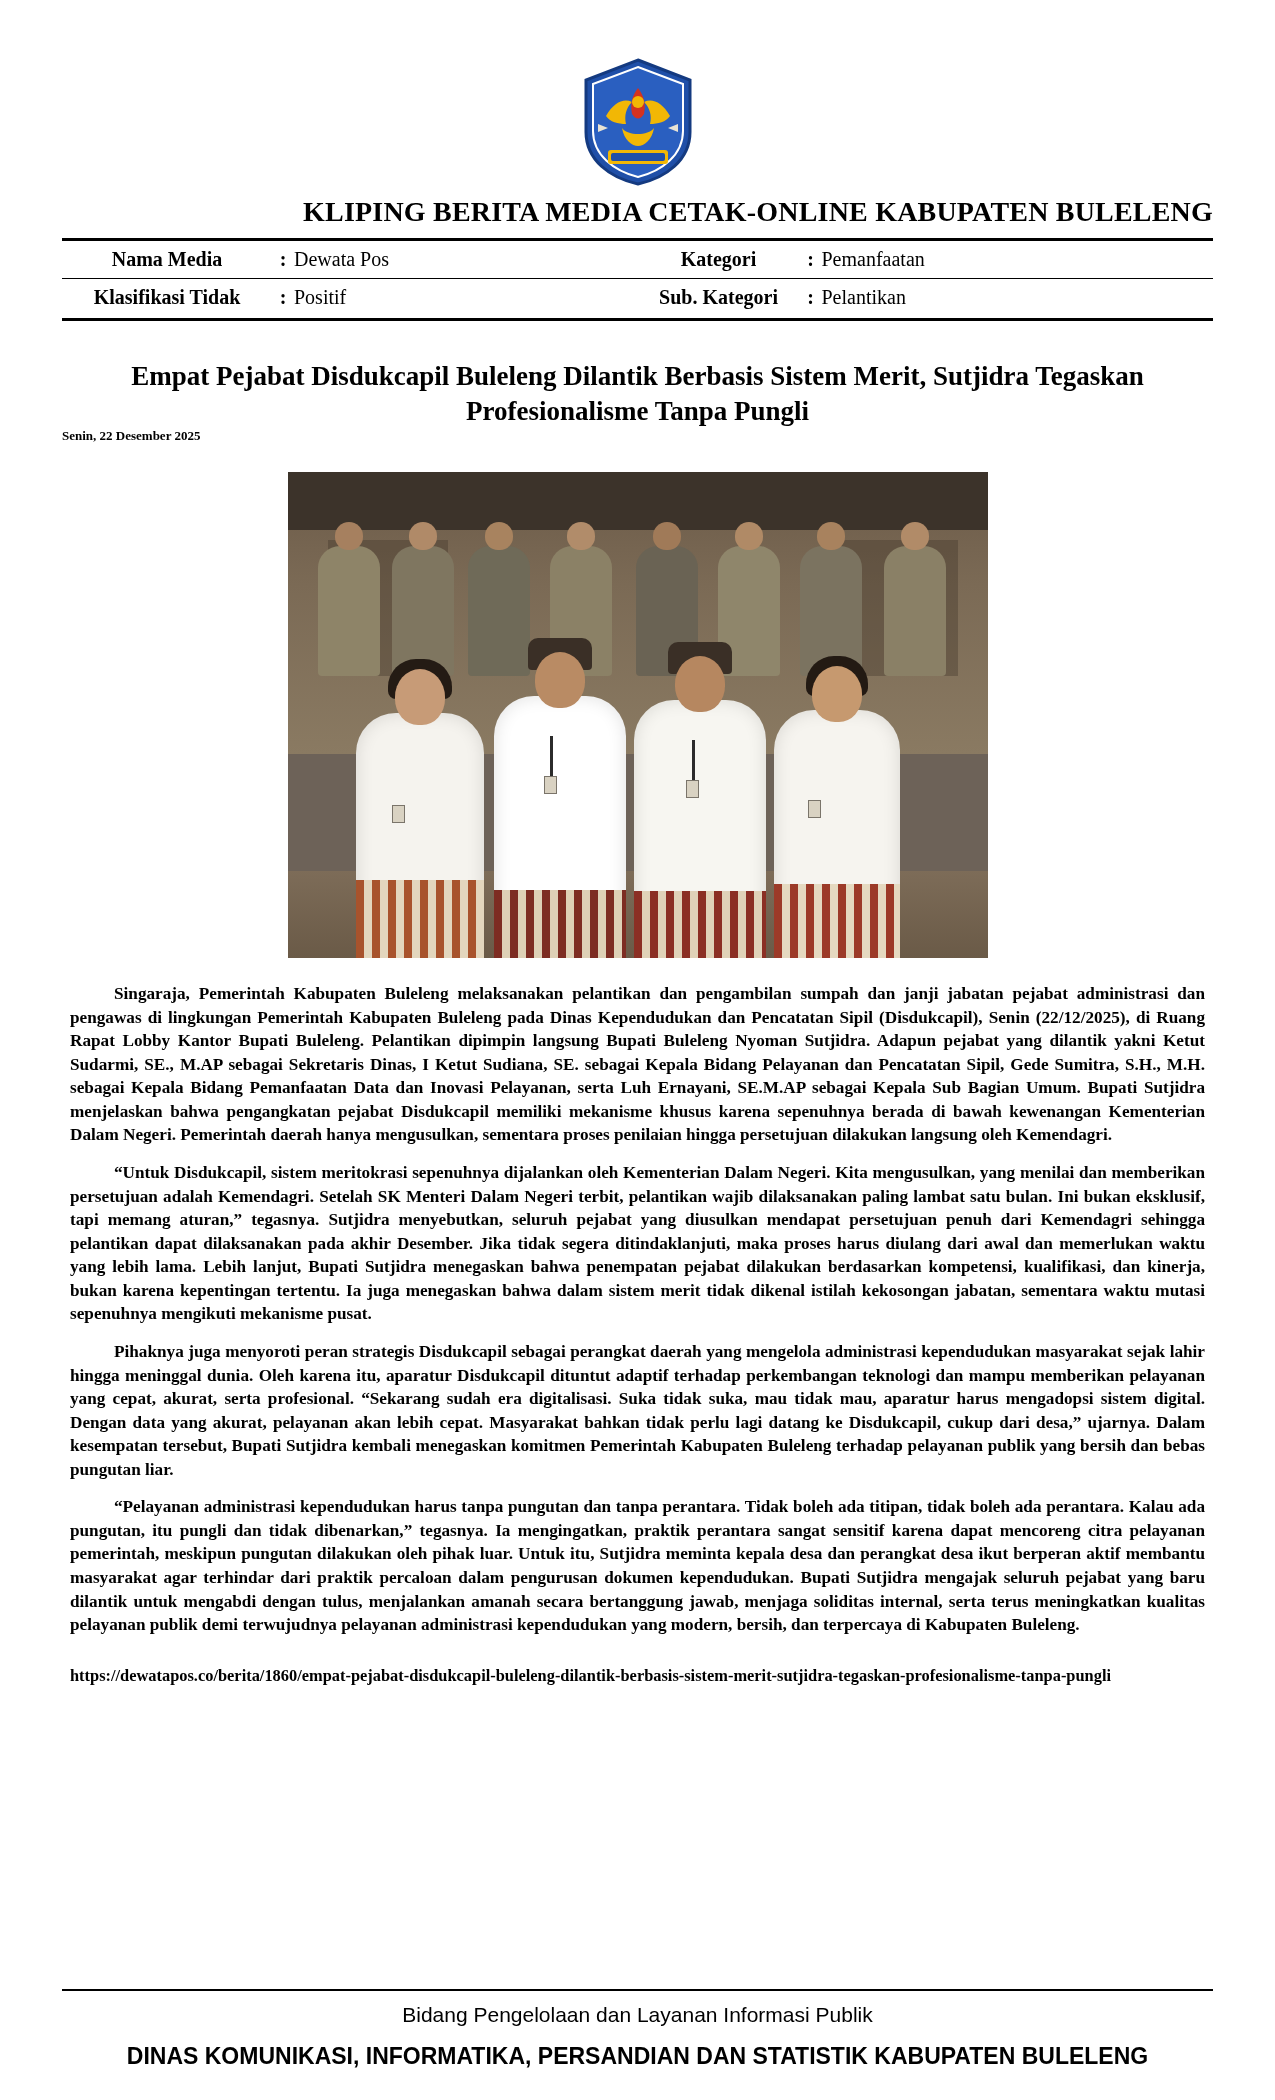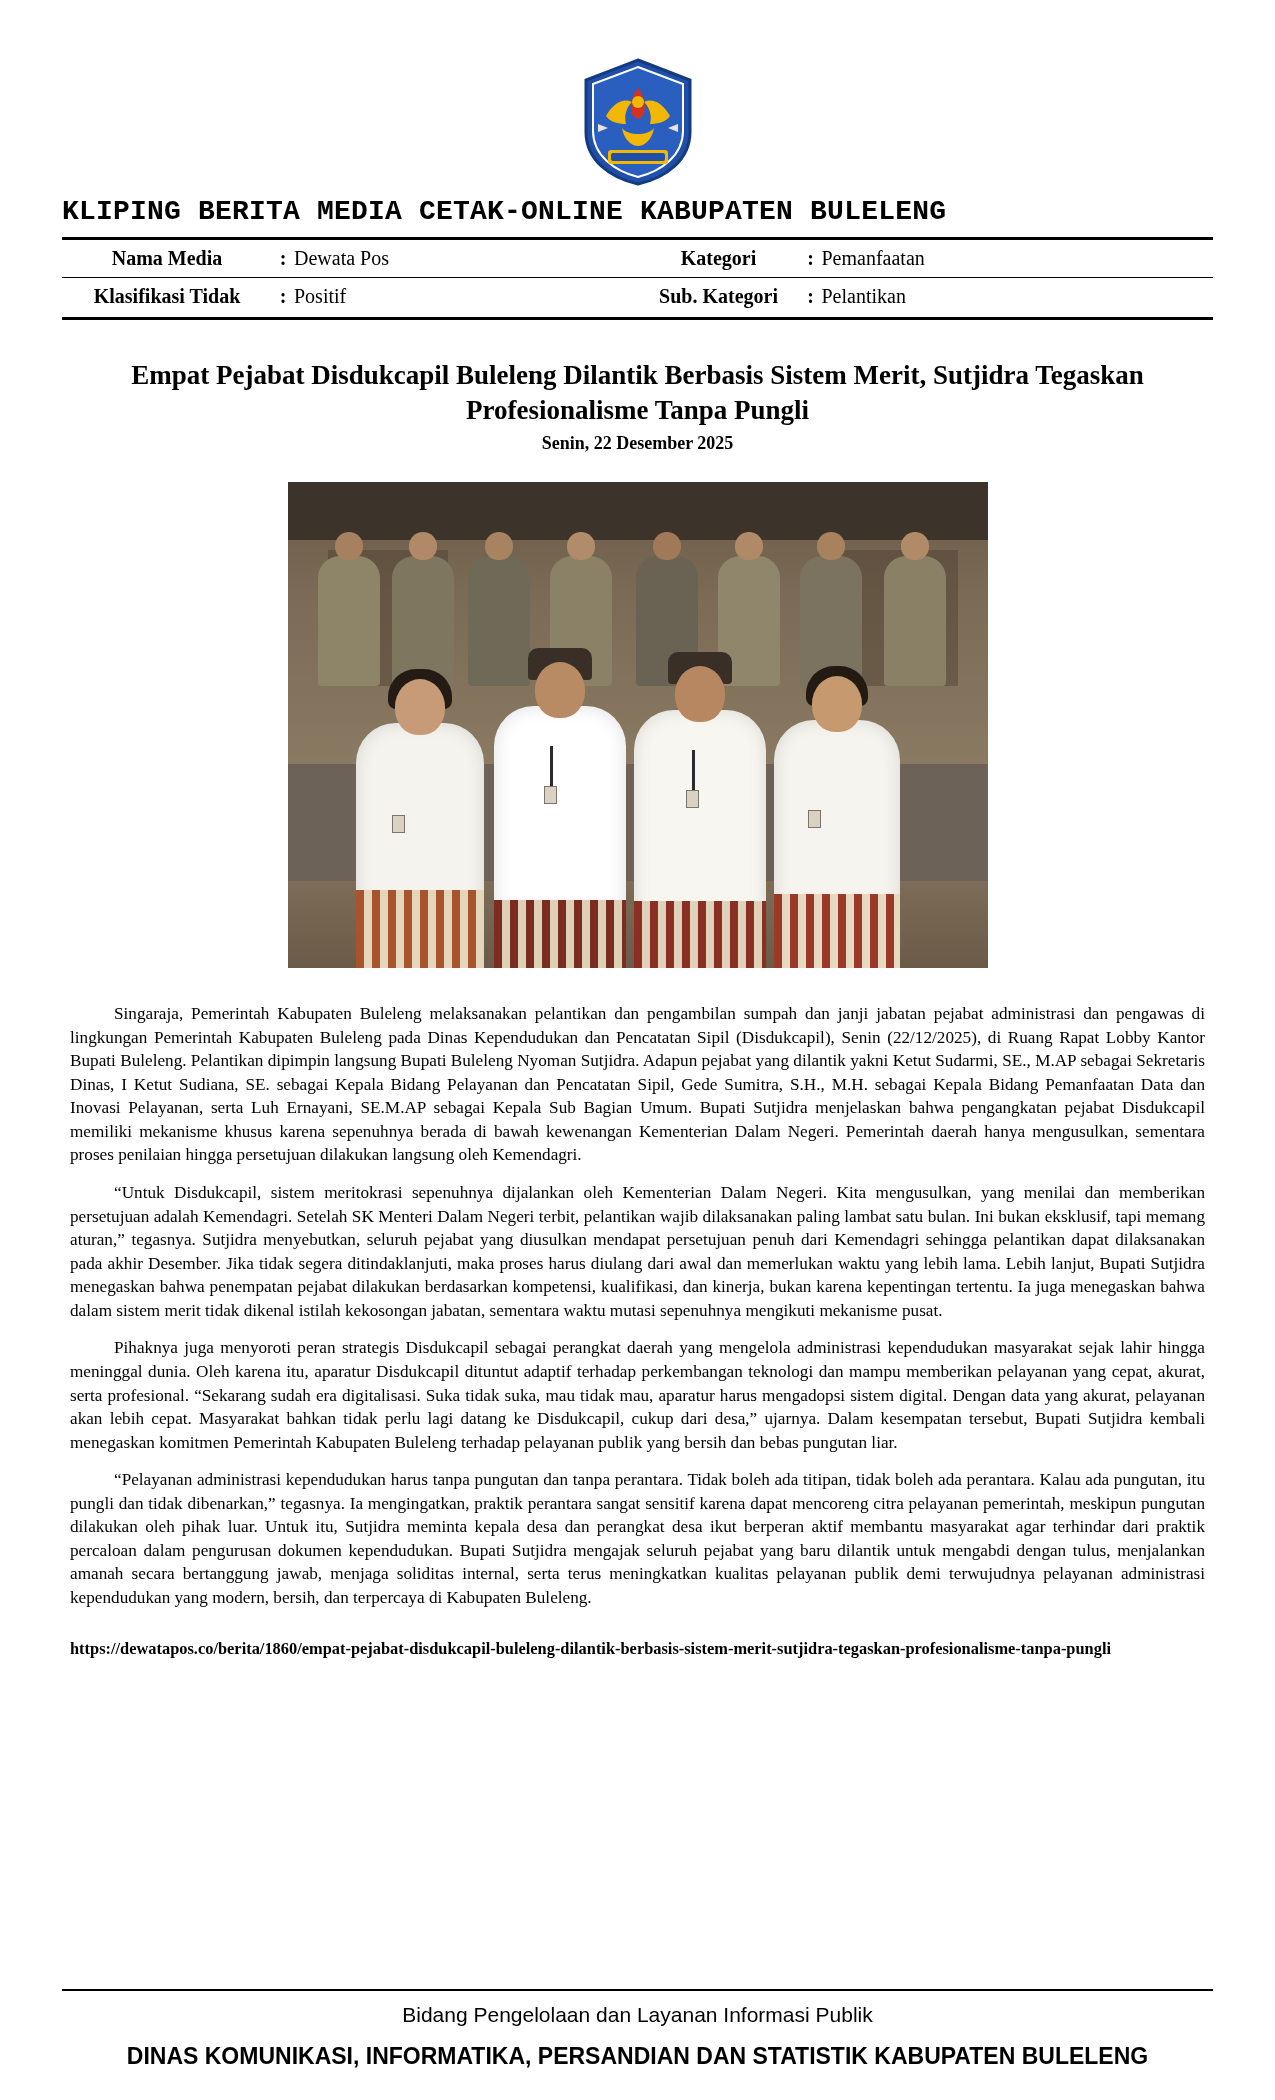"KLIPING BERITA MEDIA CETAK-ONLINE" .kliping-title { font-family: Liberation Mono, monospace -> Liberation Serif, serif; text-align: left -> right }
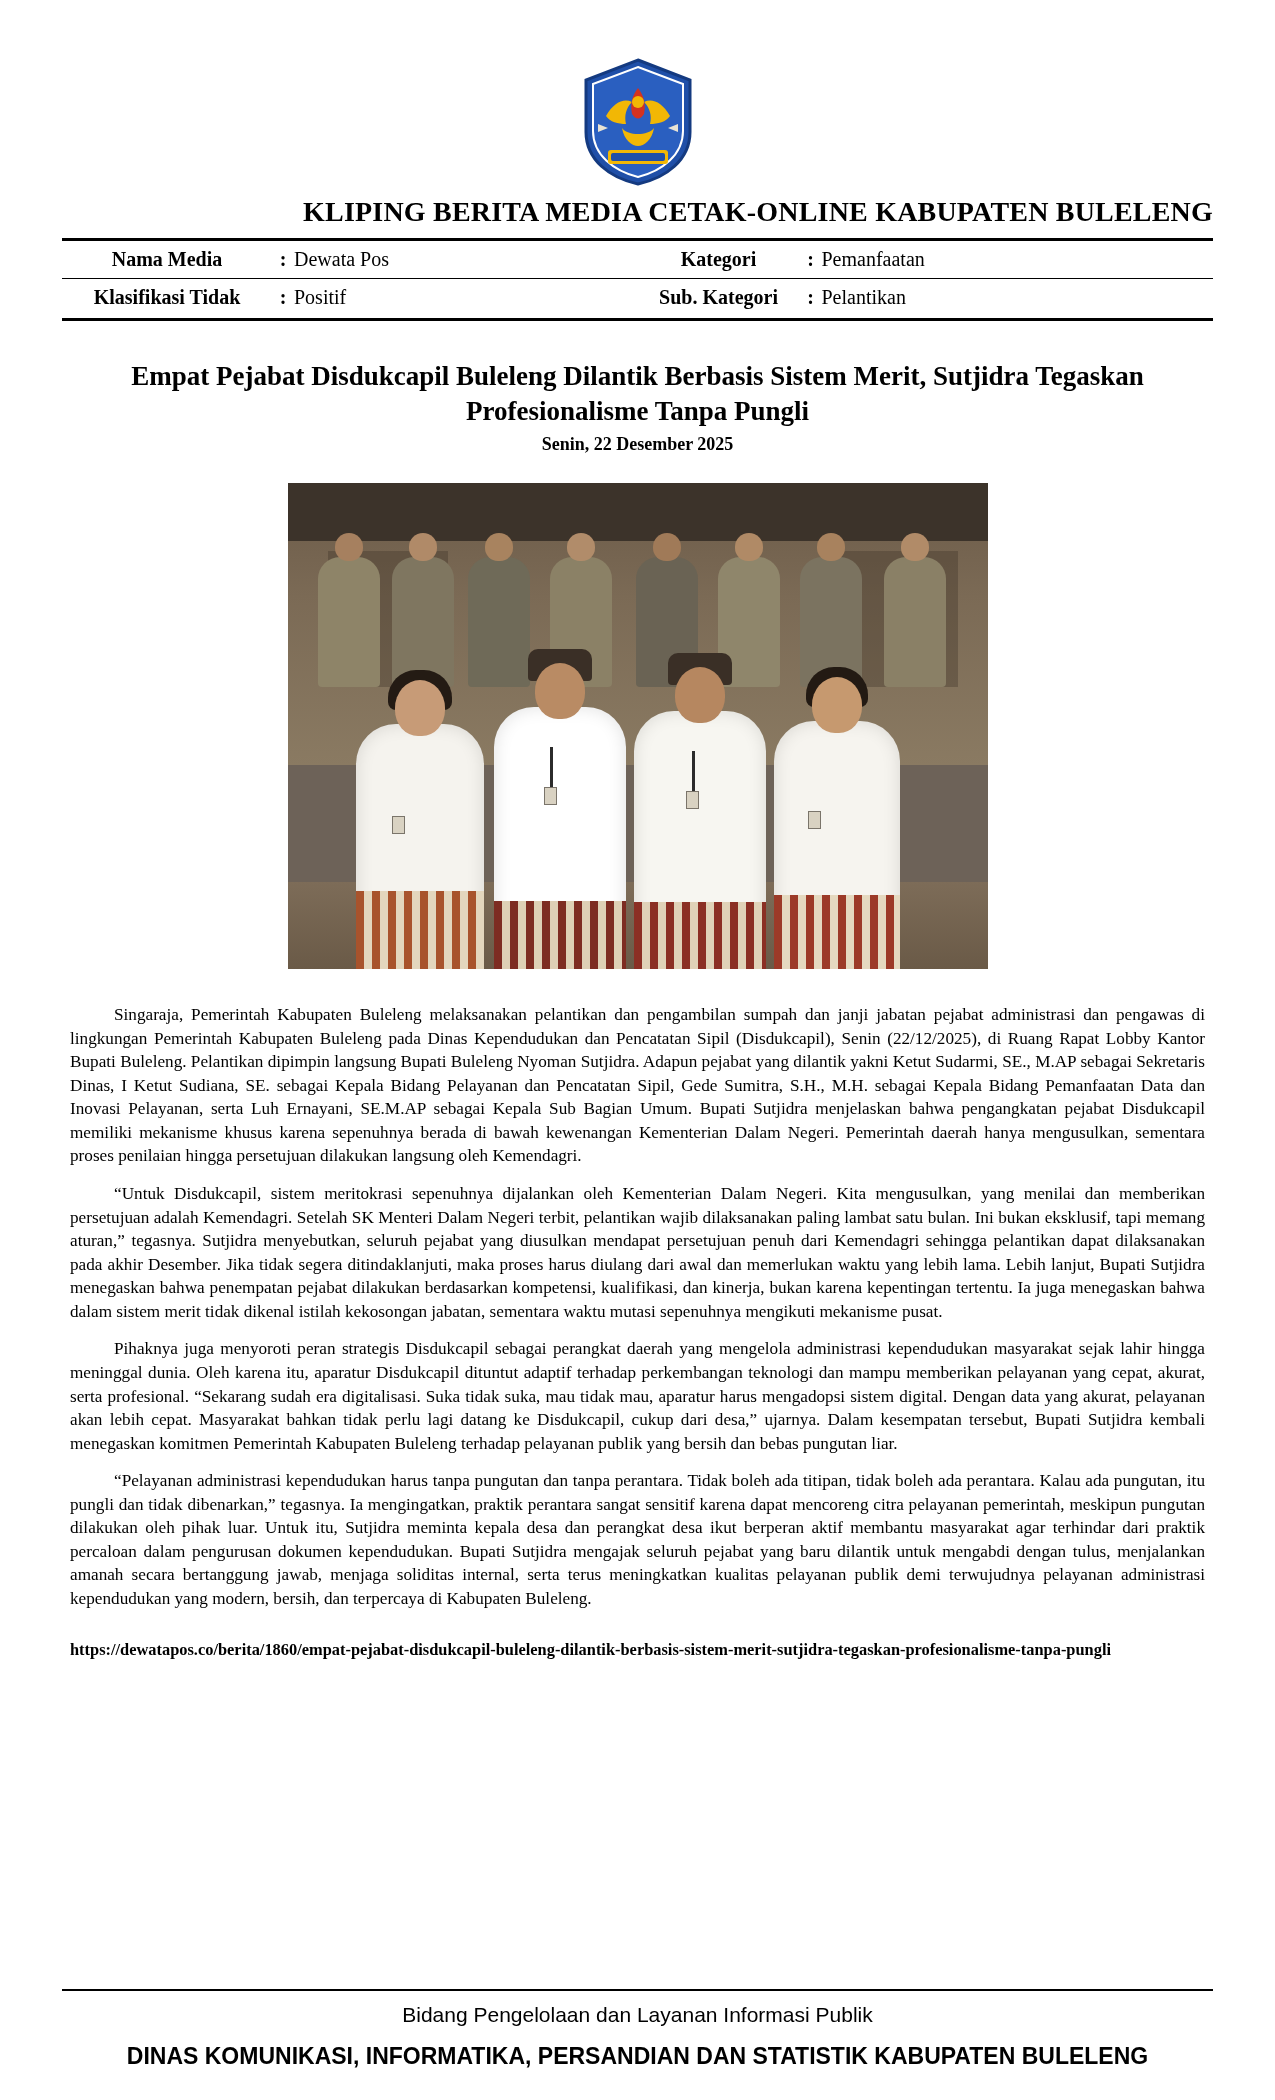"Senin, 22 Desember 2025" .dateline { font-size: 18px -> 13px; margin-top: 6px -> none; text-align: center -> left }
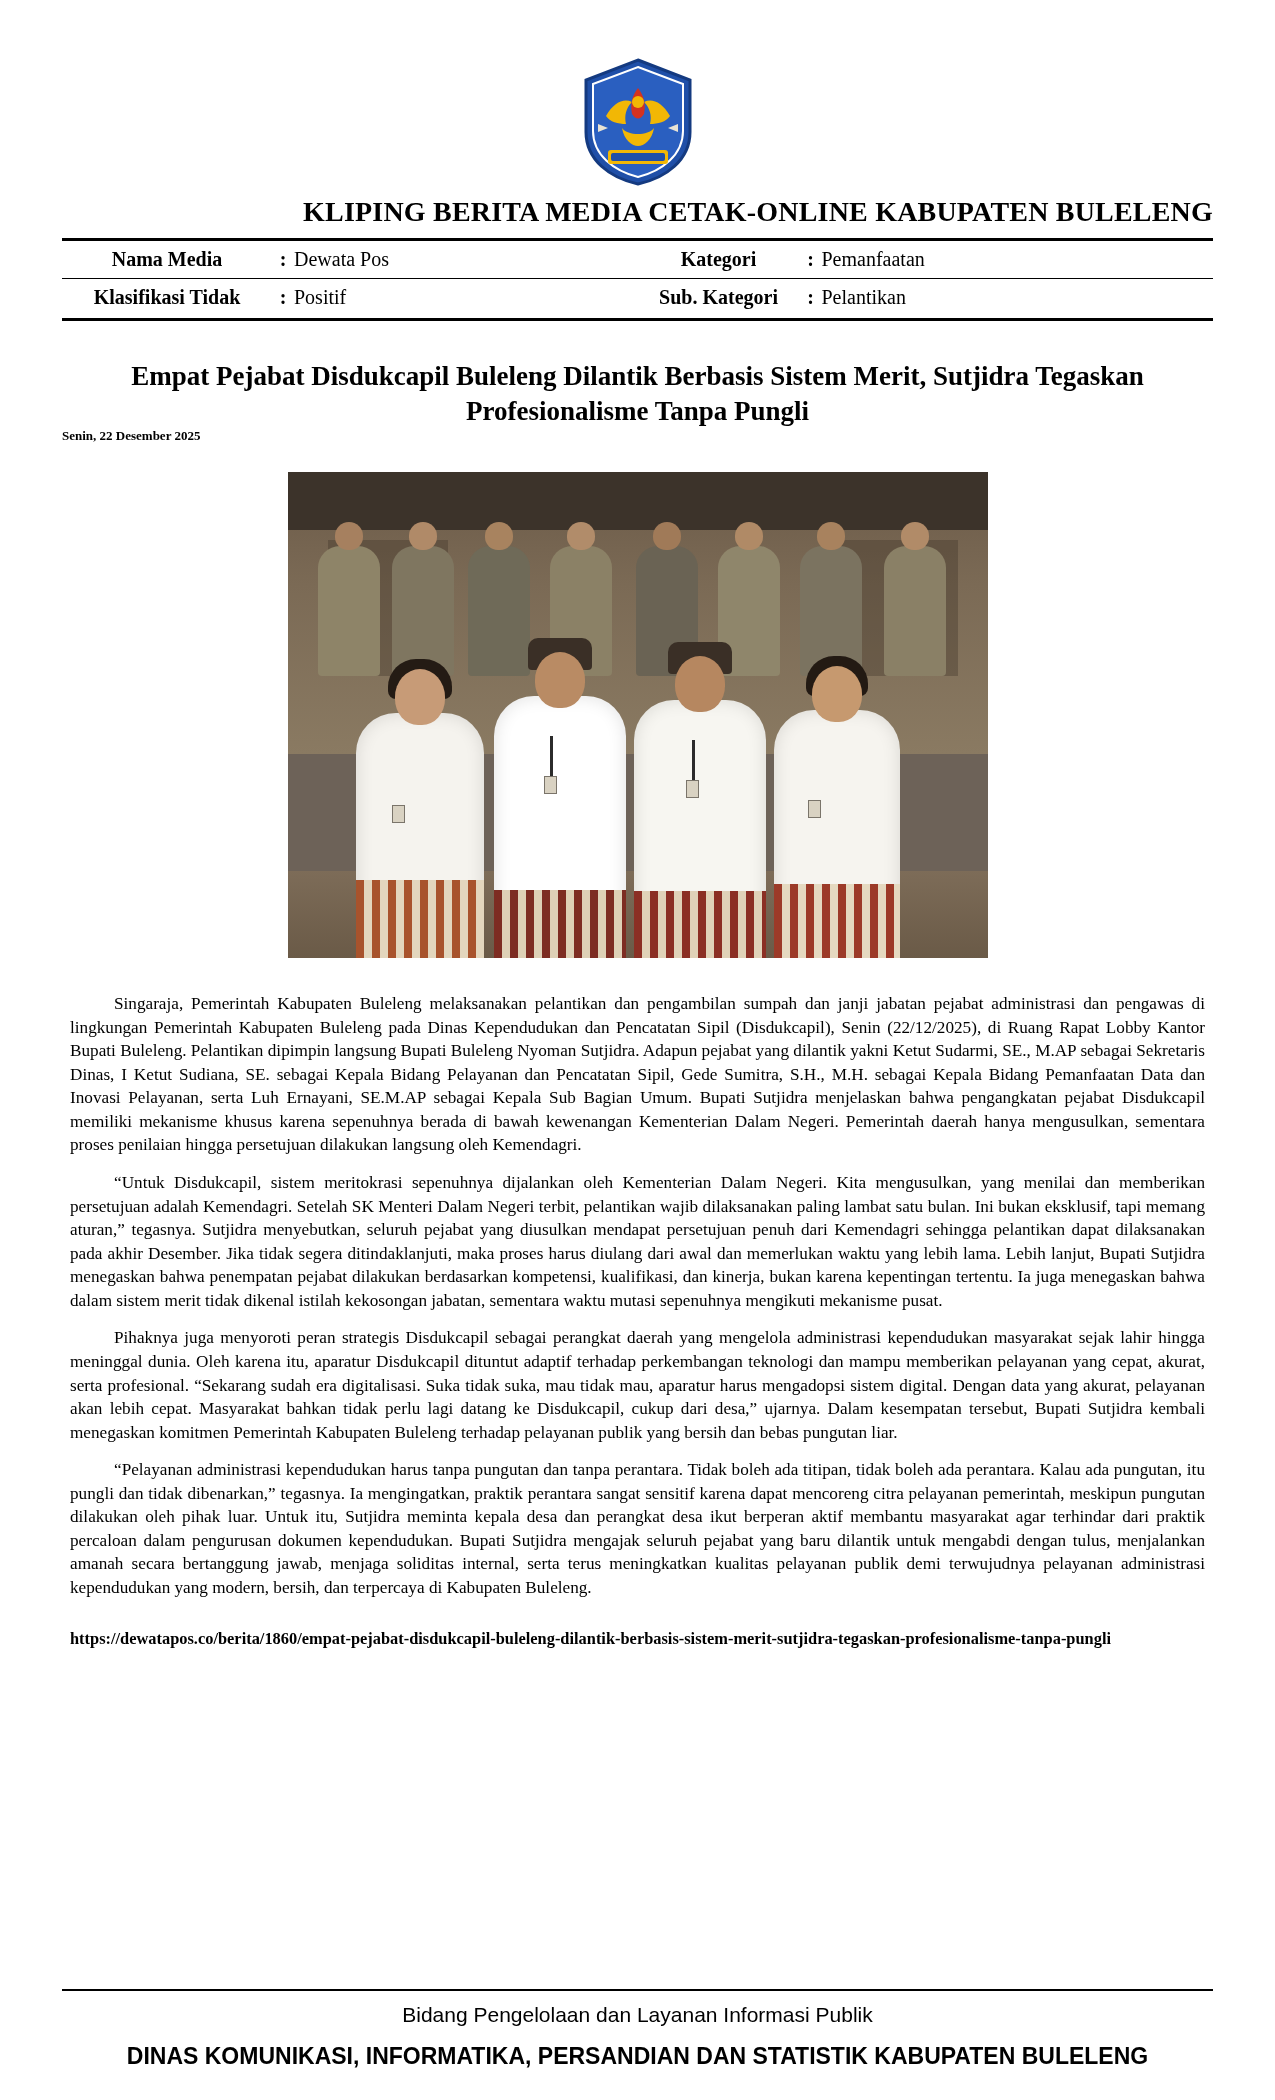"Singaraja, Pemerintah Kabupaten Buleleng" .article { font-weight: none -> bold; margin-top: 34px -> 24px }
